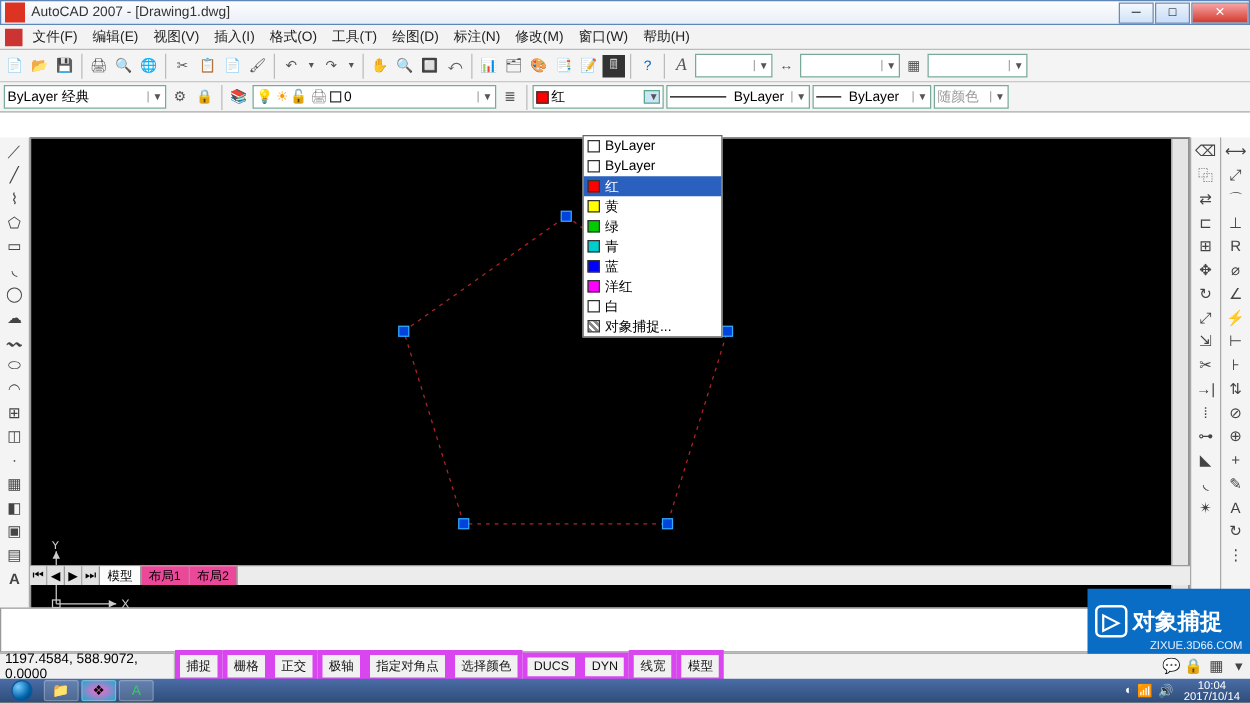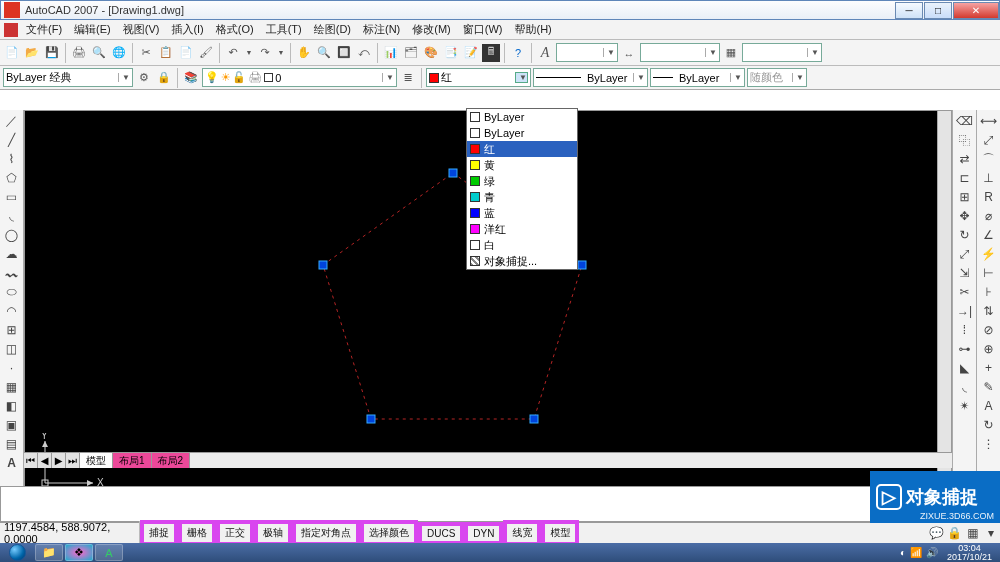"03:04" div { text: 03:04 -> 10:04 }
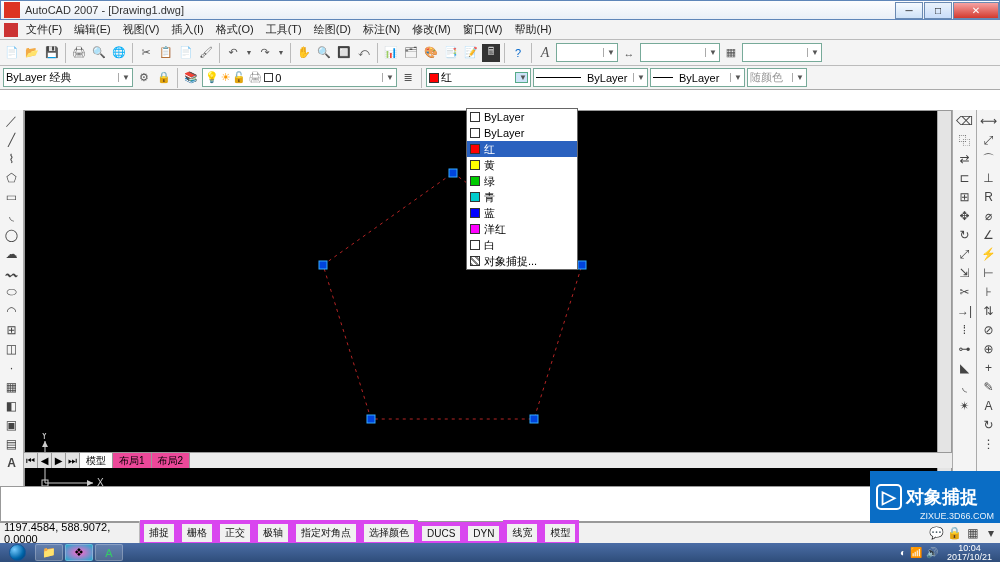"2017/10/21" div { text: 2017/10/21 -> 2017/10/14 }
